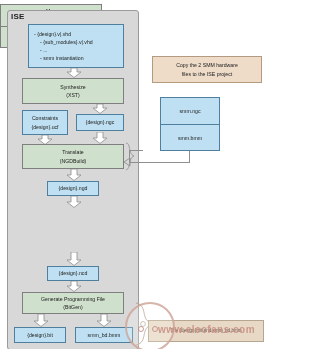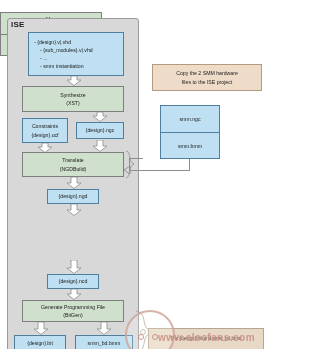"ISE" #stage { top: 12px -> 4px }
